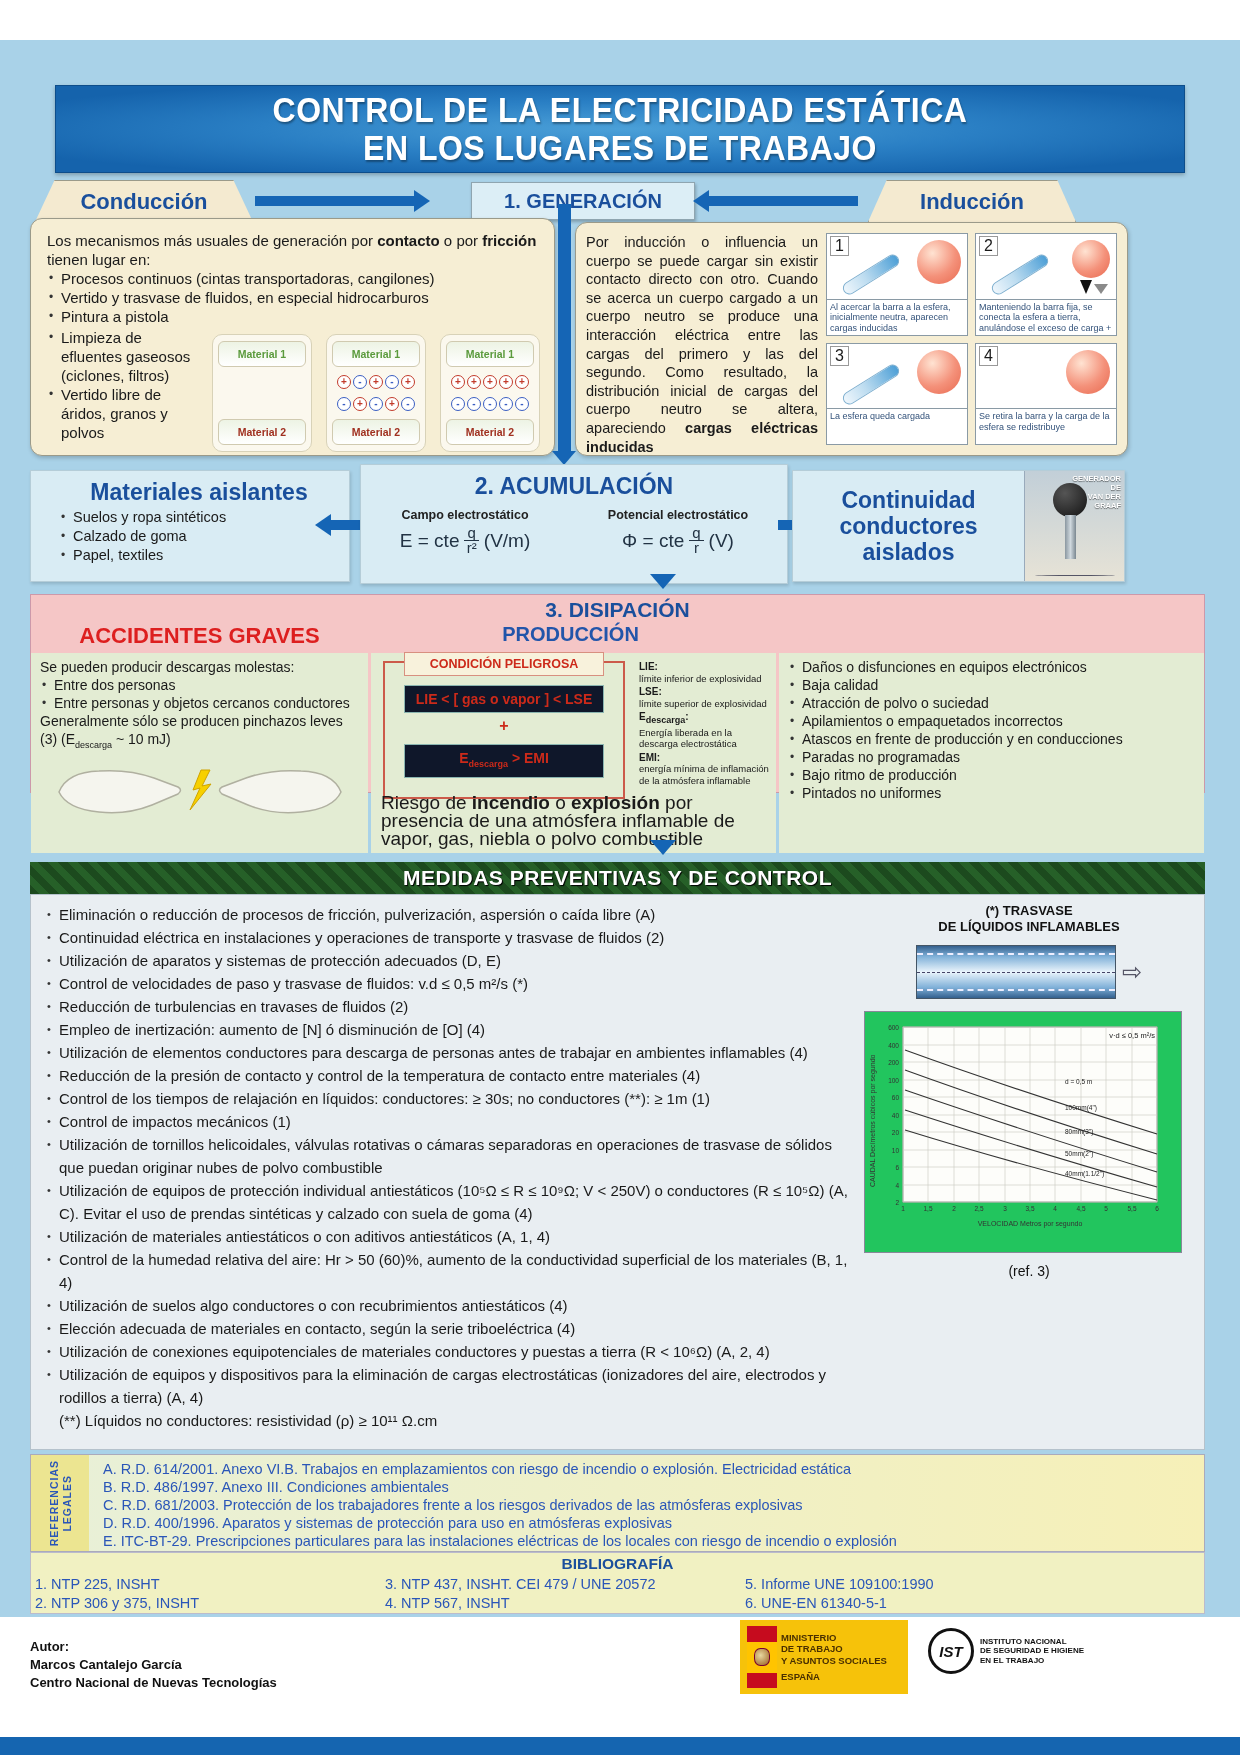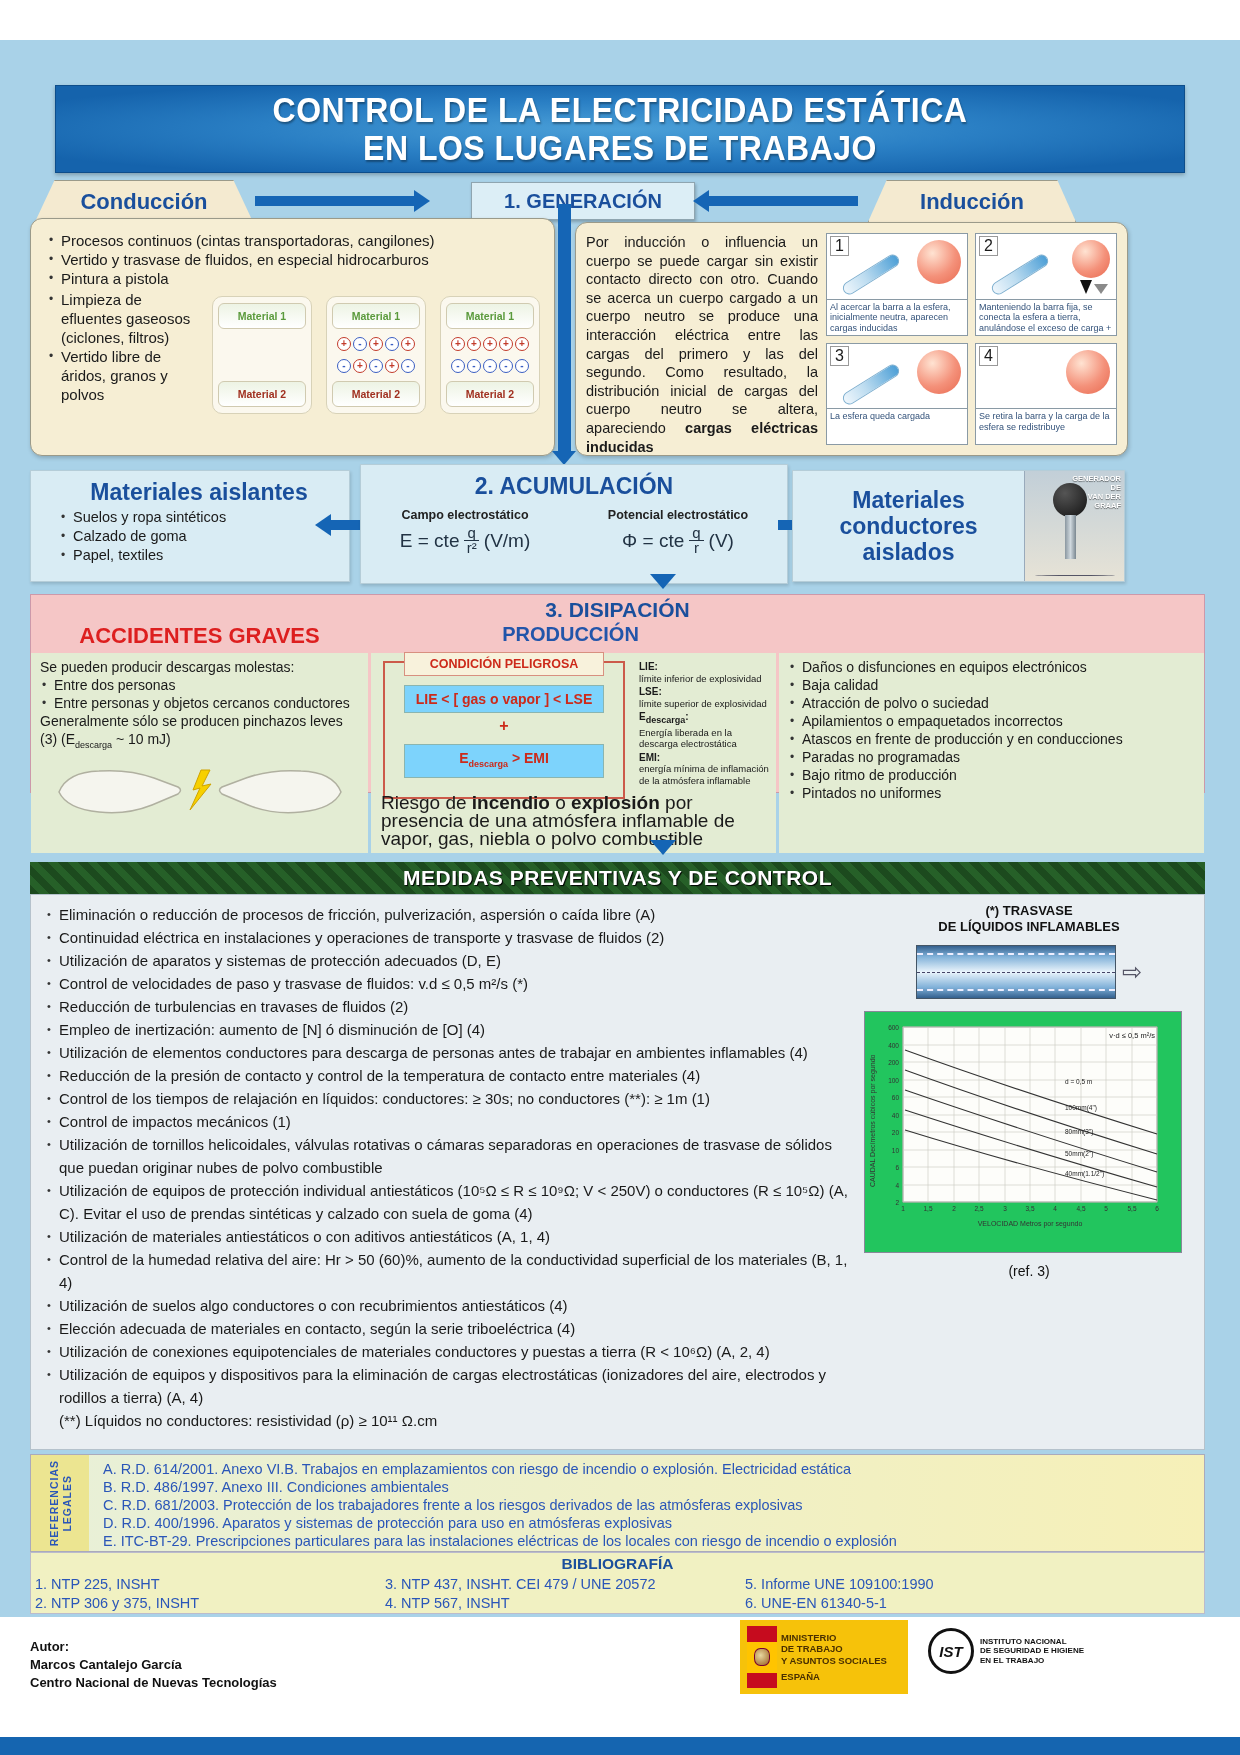"Los mecanismos más usuales de" p { html: none -> <p><span>Los mecanismos más usuales de generación por </span><b>contacto</b><span> o por </span><b>fricción</b><span> tienen lugar en:</span></p> }
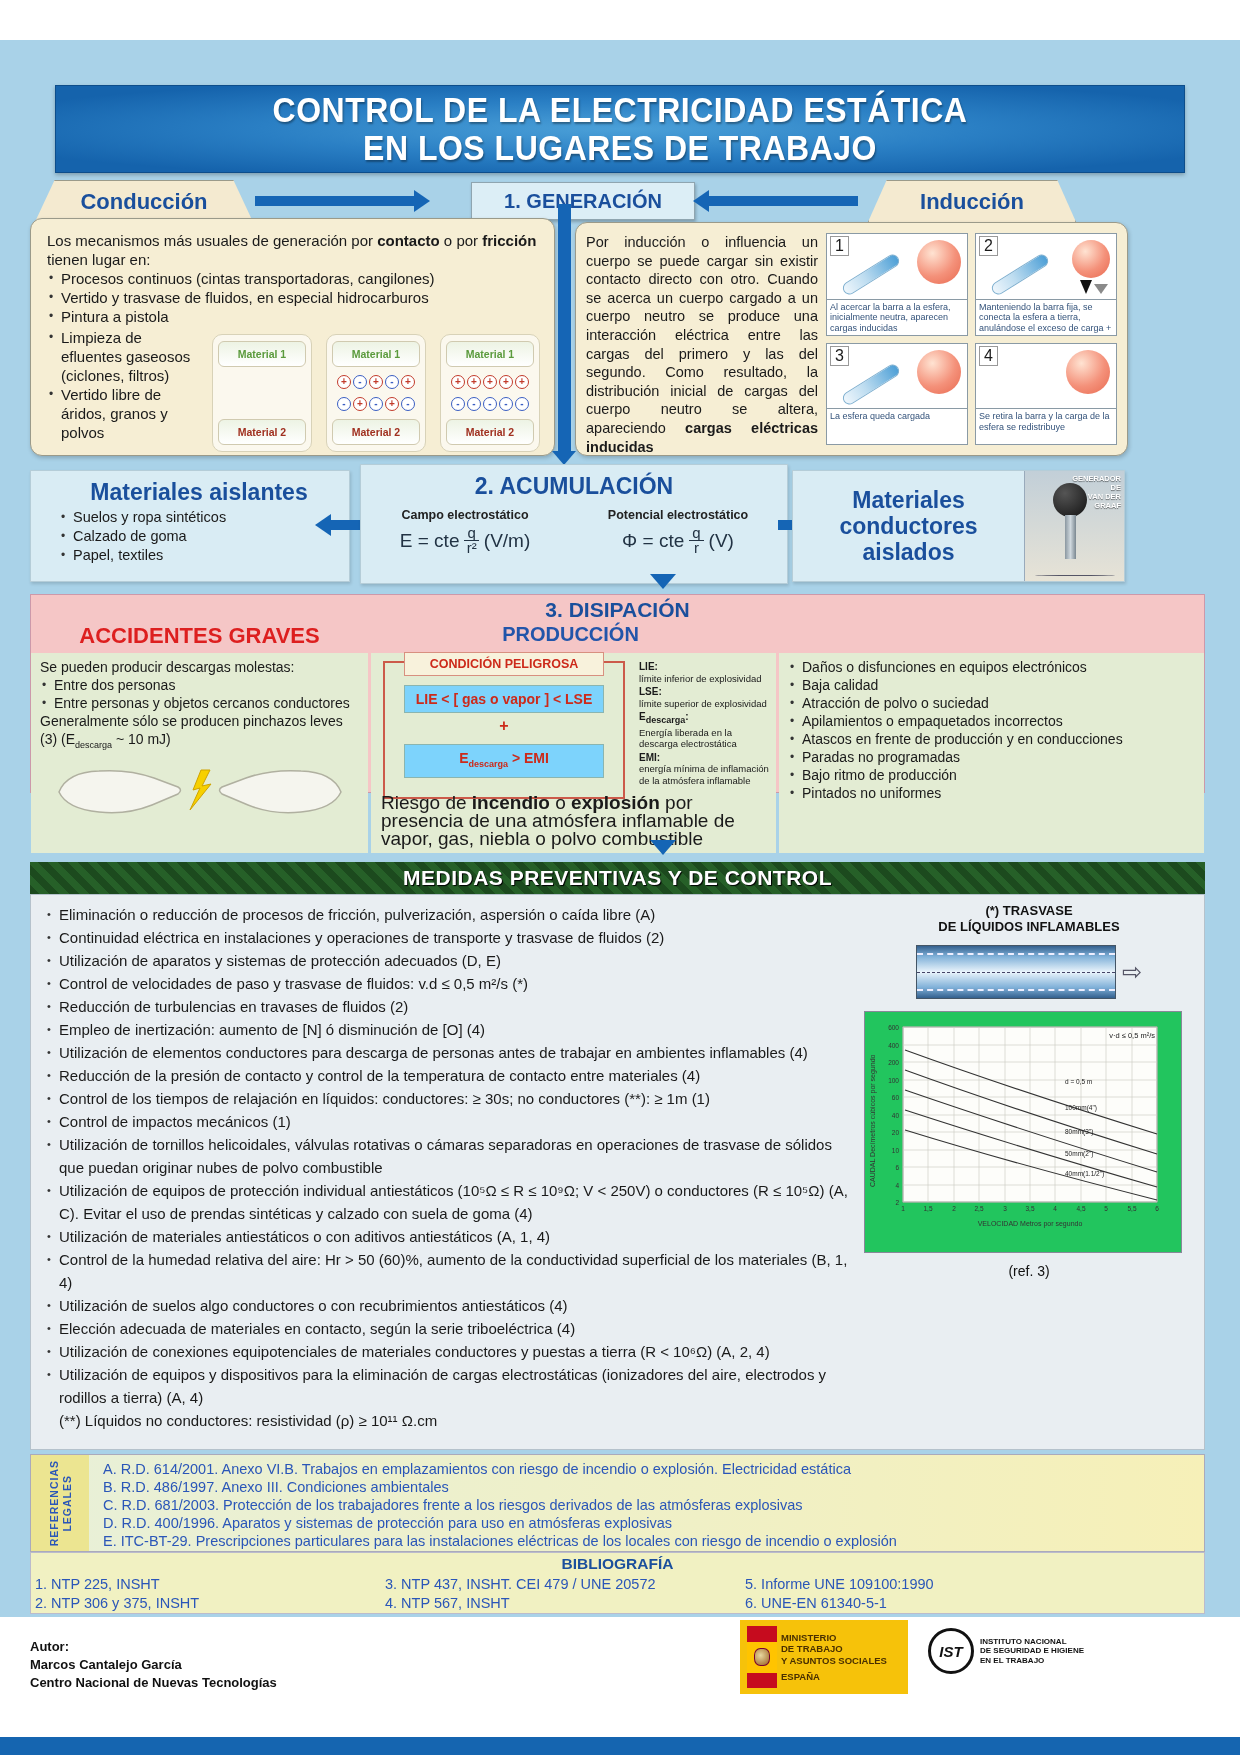"Materiales" span { text: Materiales -> Continuidad }
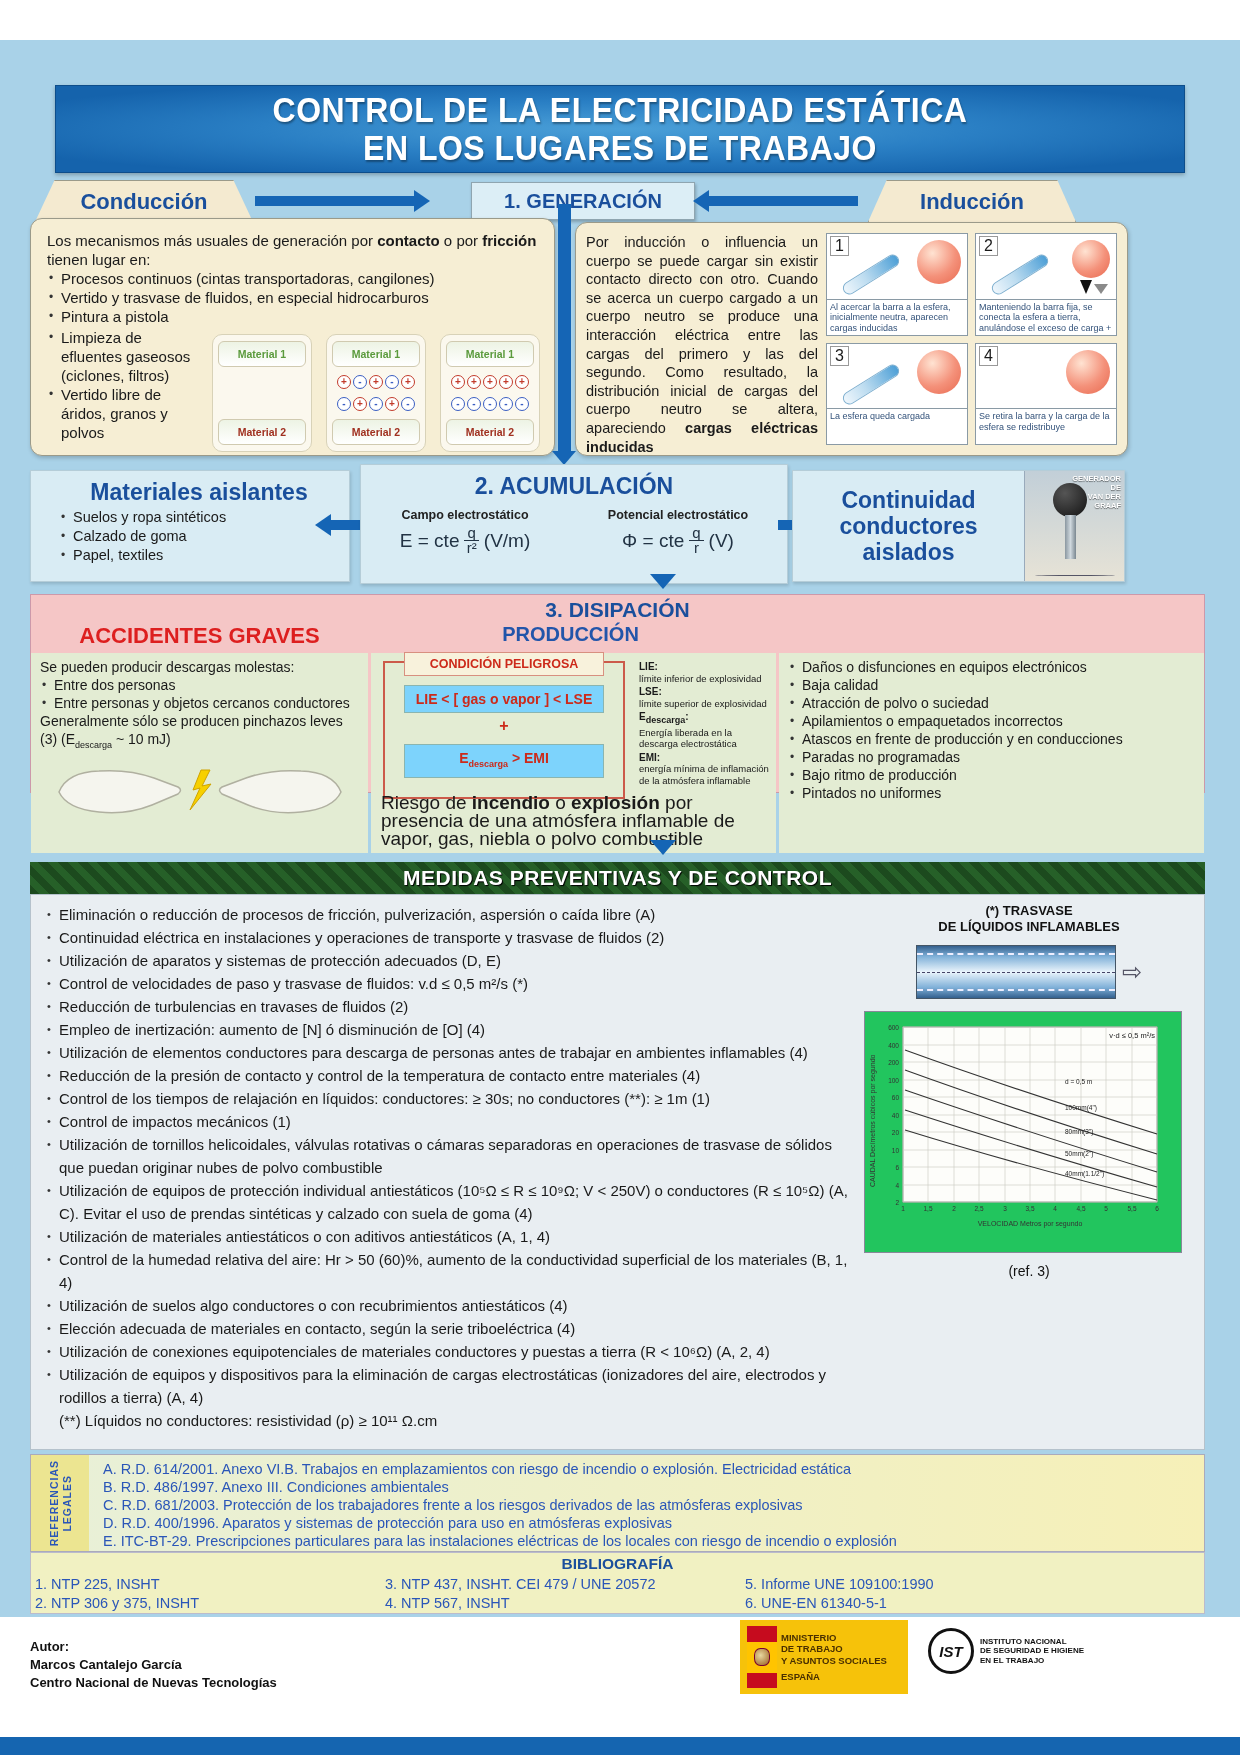"LIE < [ gas o" .teal { background: #7dd3fc -> #0f172a }
